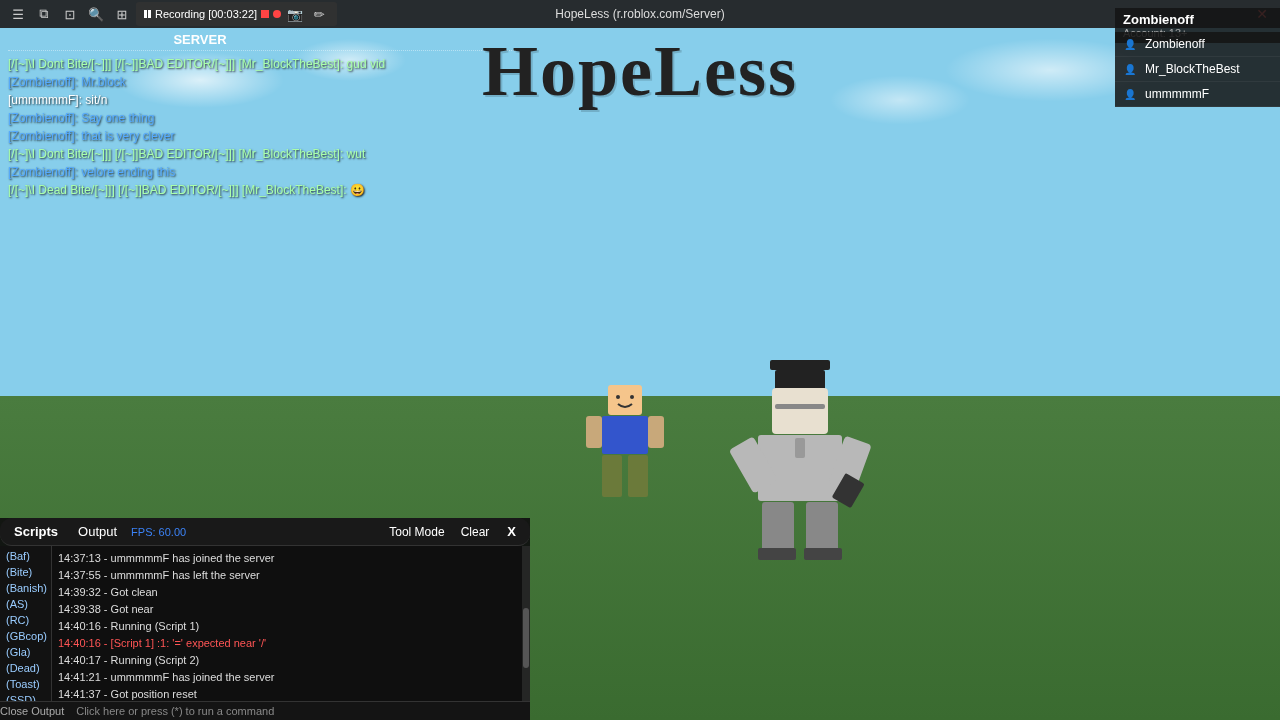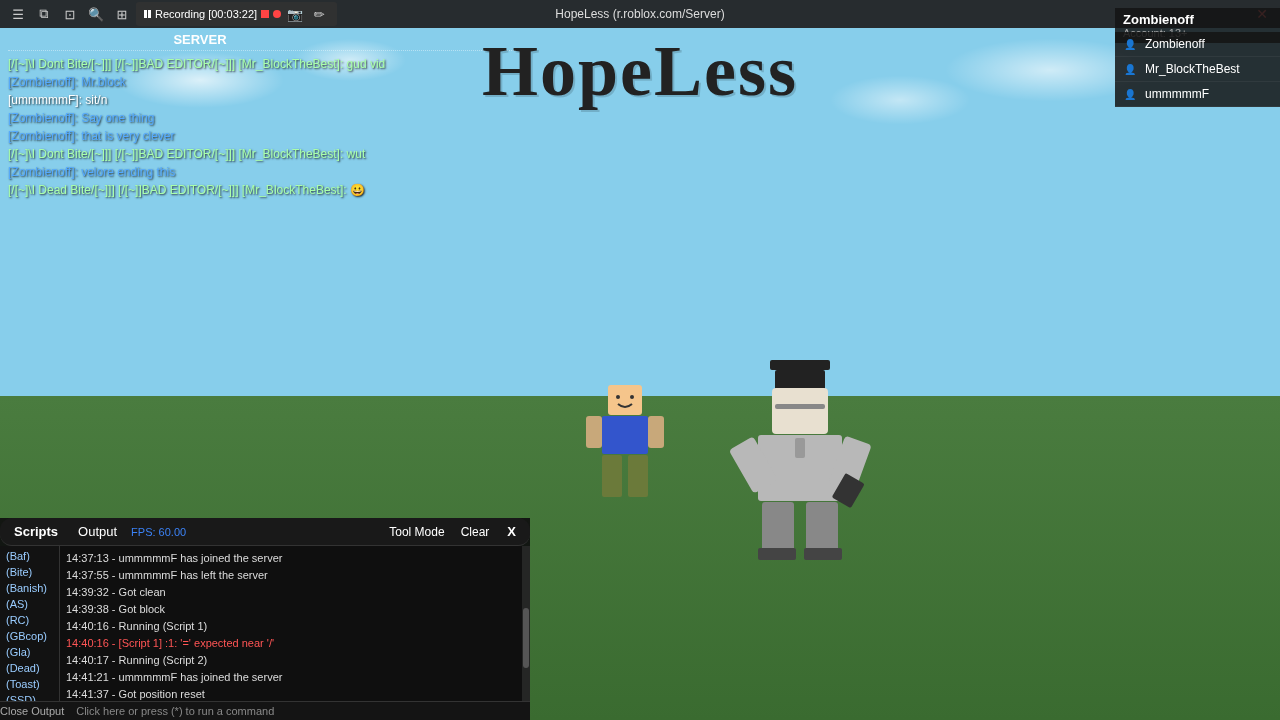"(Baf)" #scripts-list { width: 60px -> 52px }
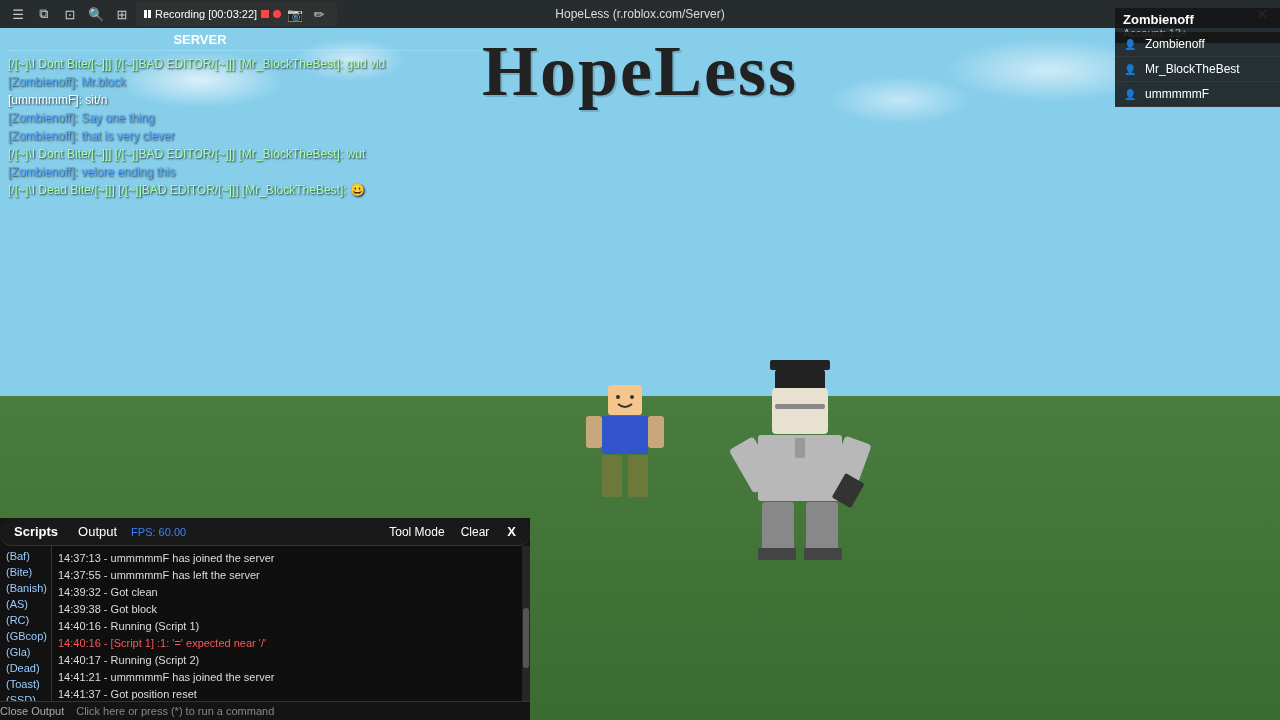"14:39:38 - Got block" div.log-line { text: block -> near }
